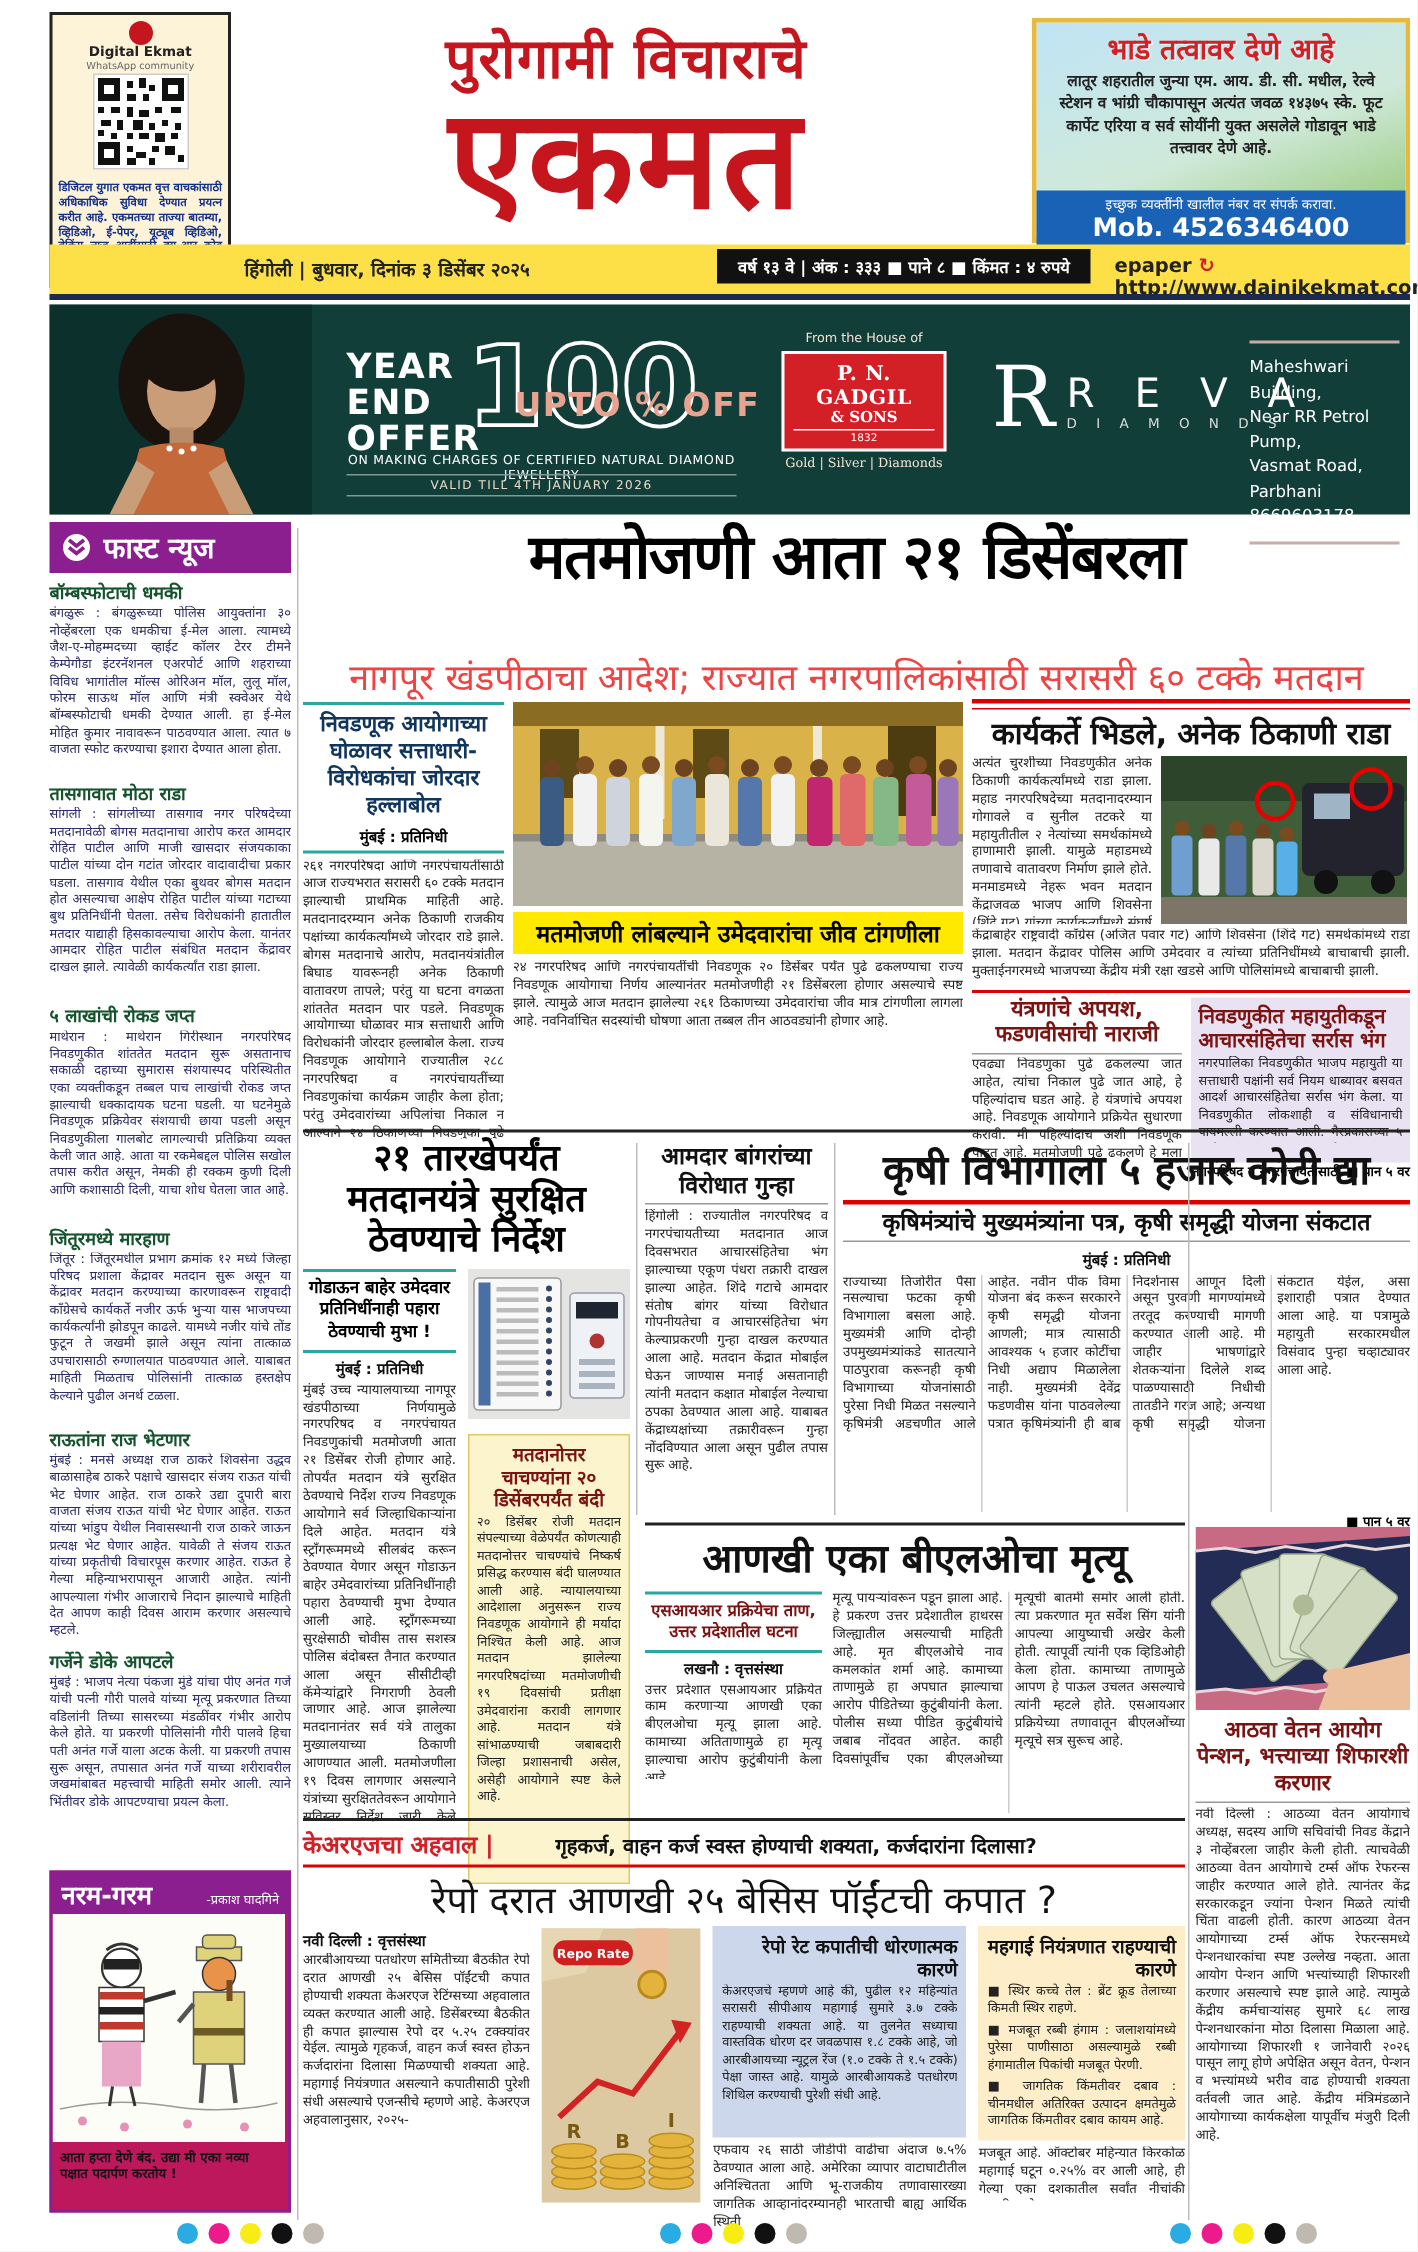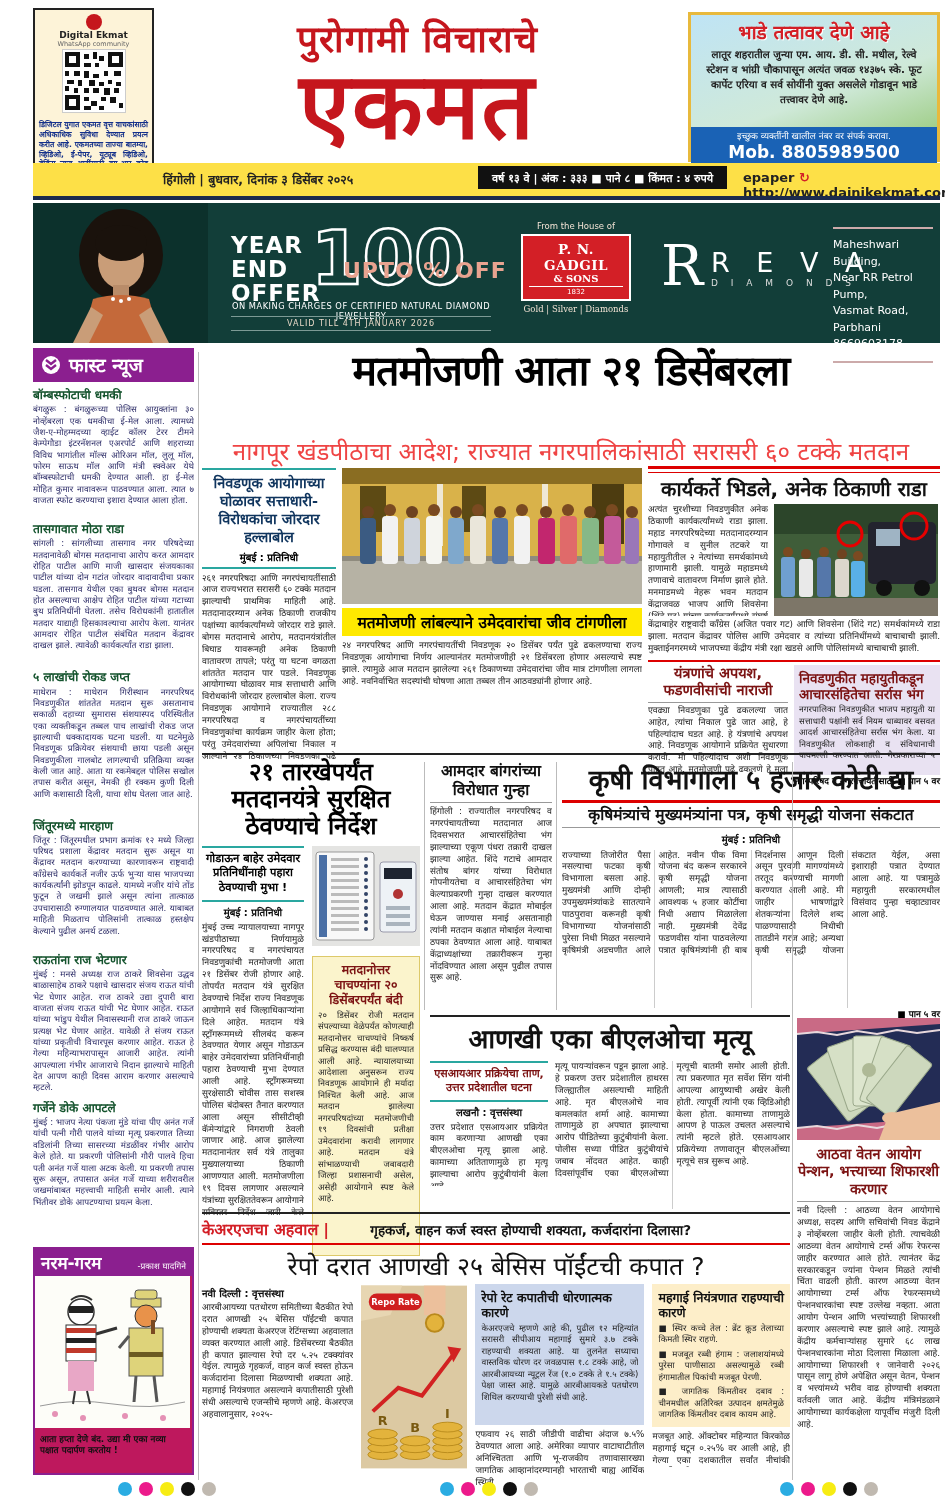"Mob. 8805989500" div.rental-phone { text: 8805989500 -> 4526346400 }
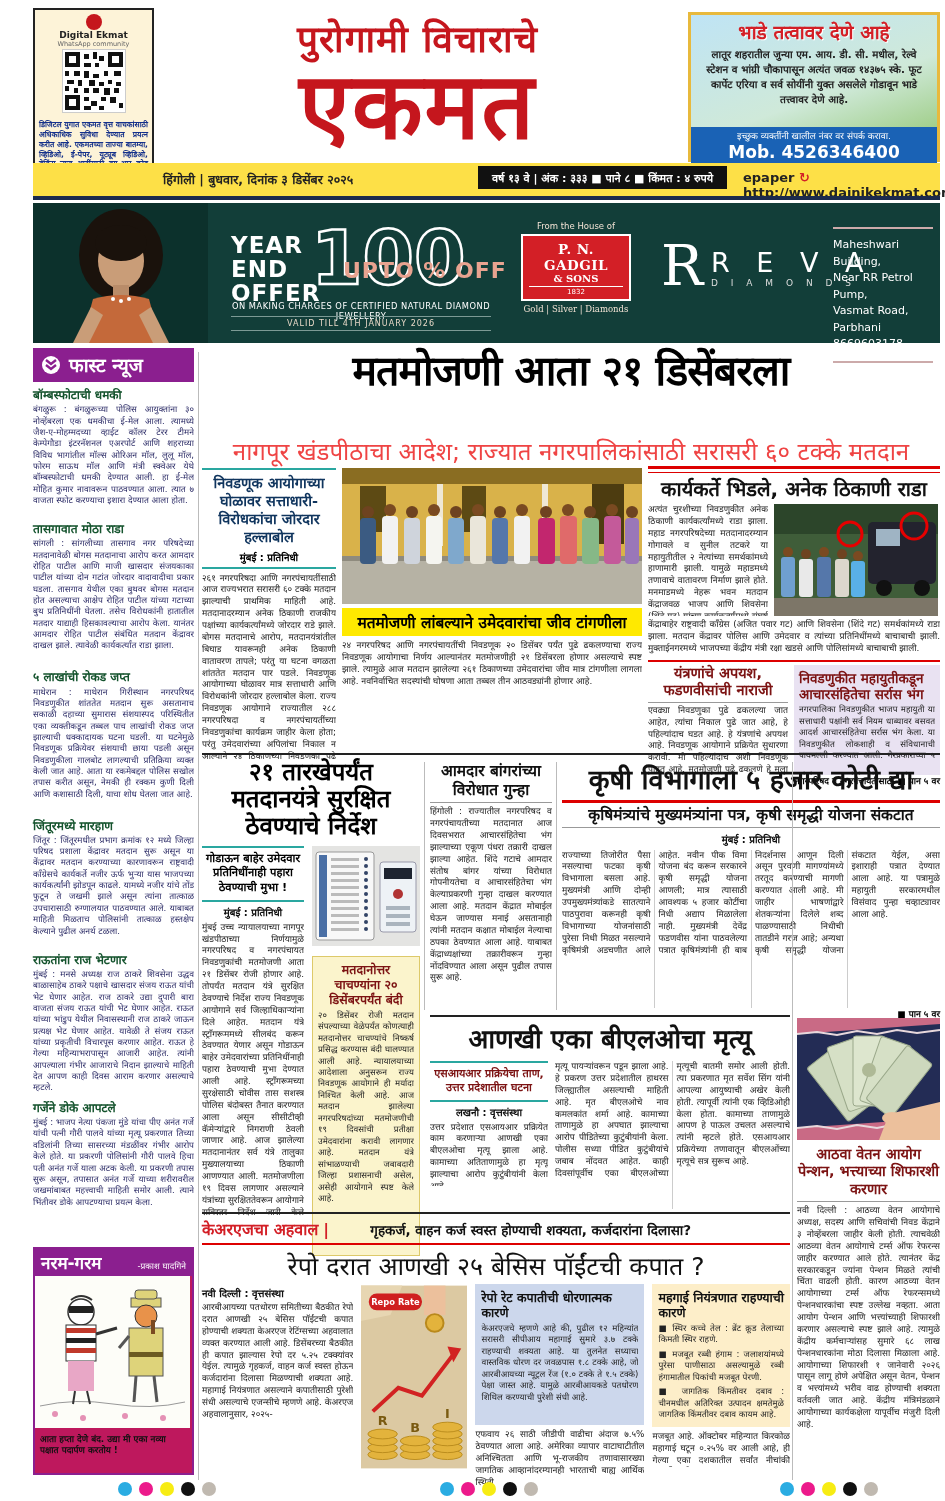"रेपो रेट कपातीची धोरणात्मक कारणे" .boxtitle { text-align: none -> right }
